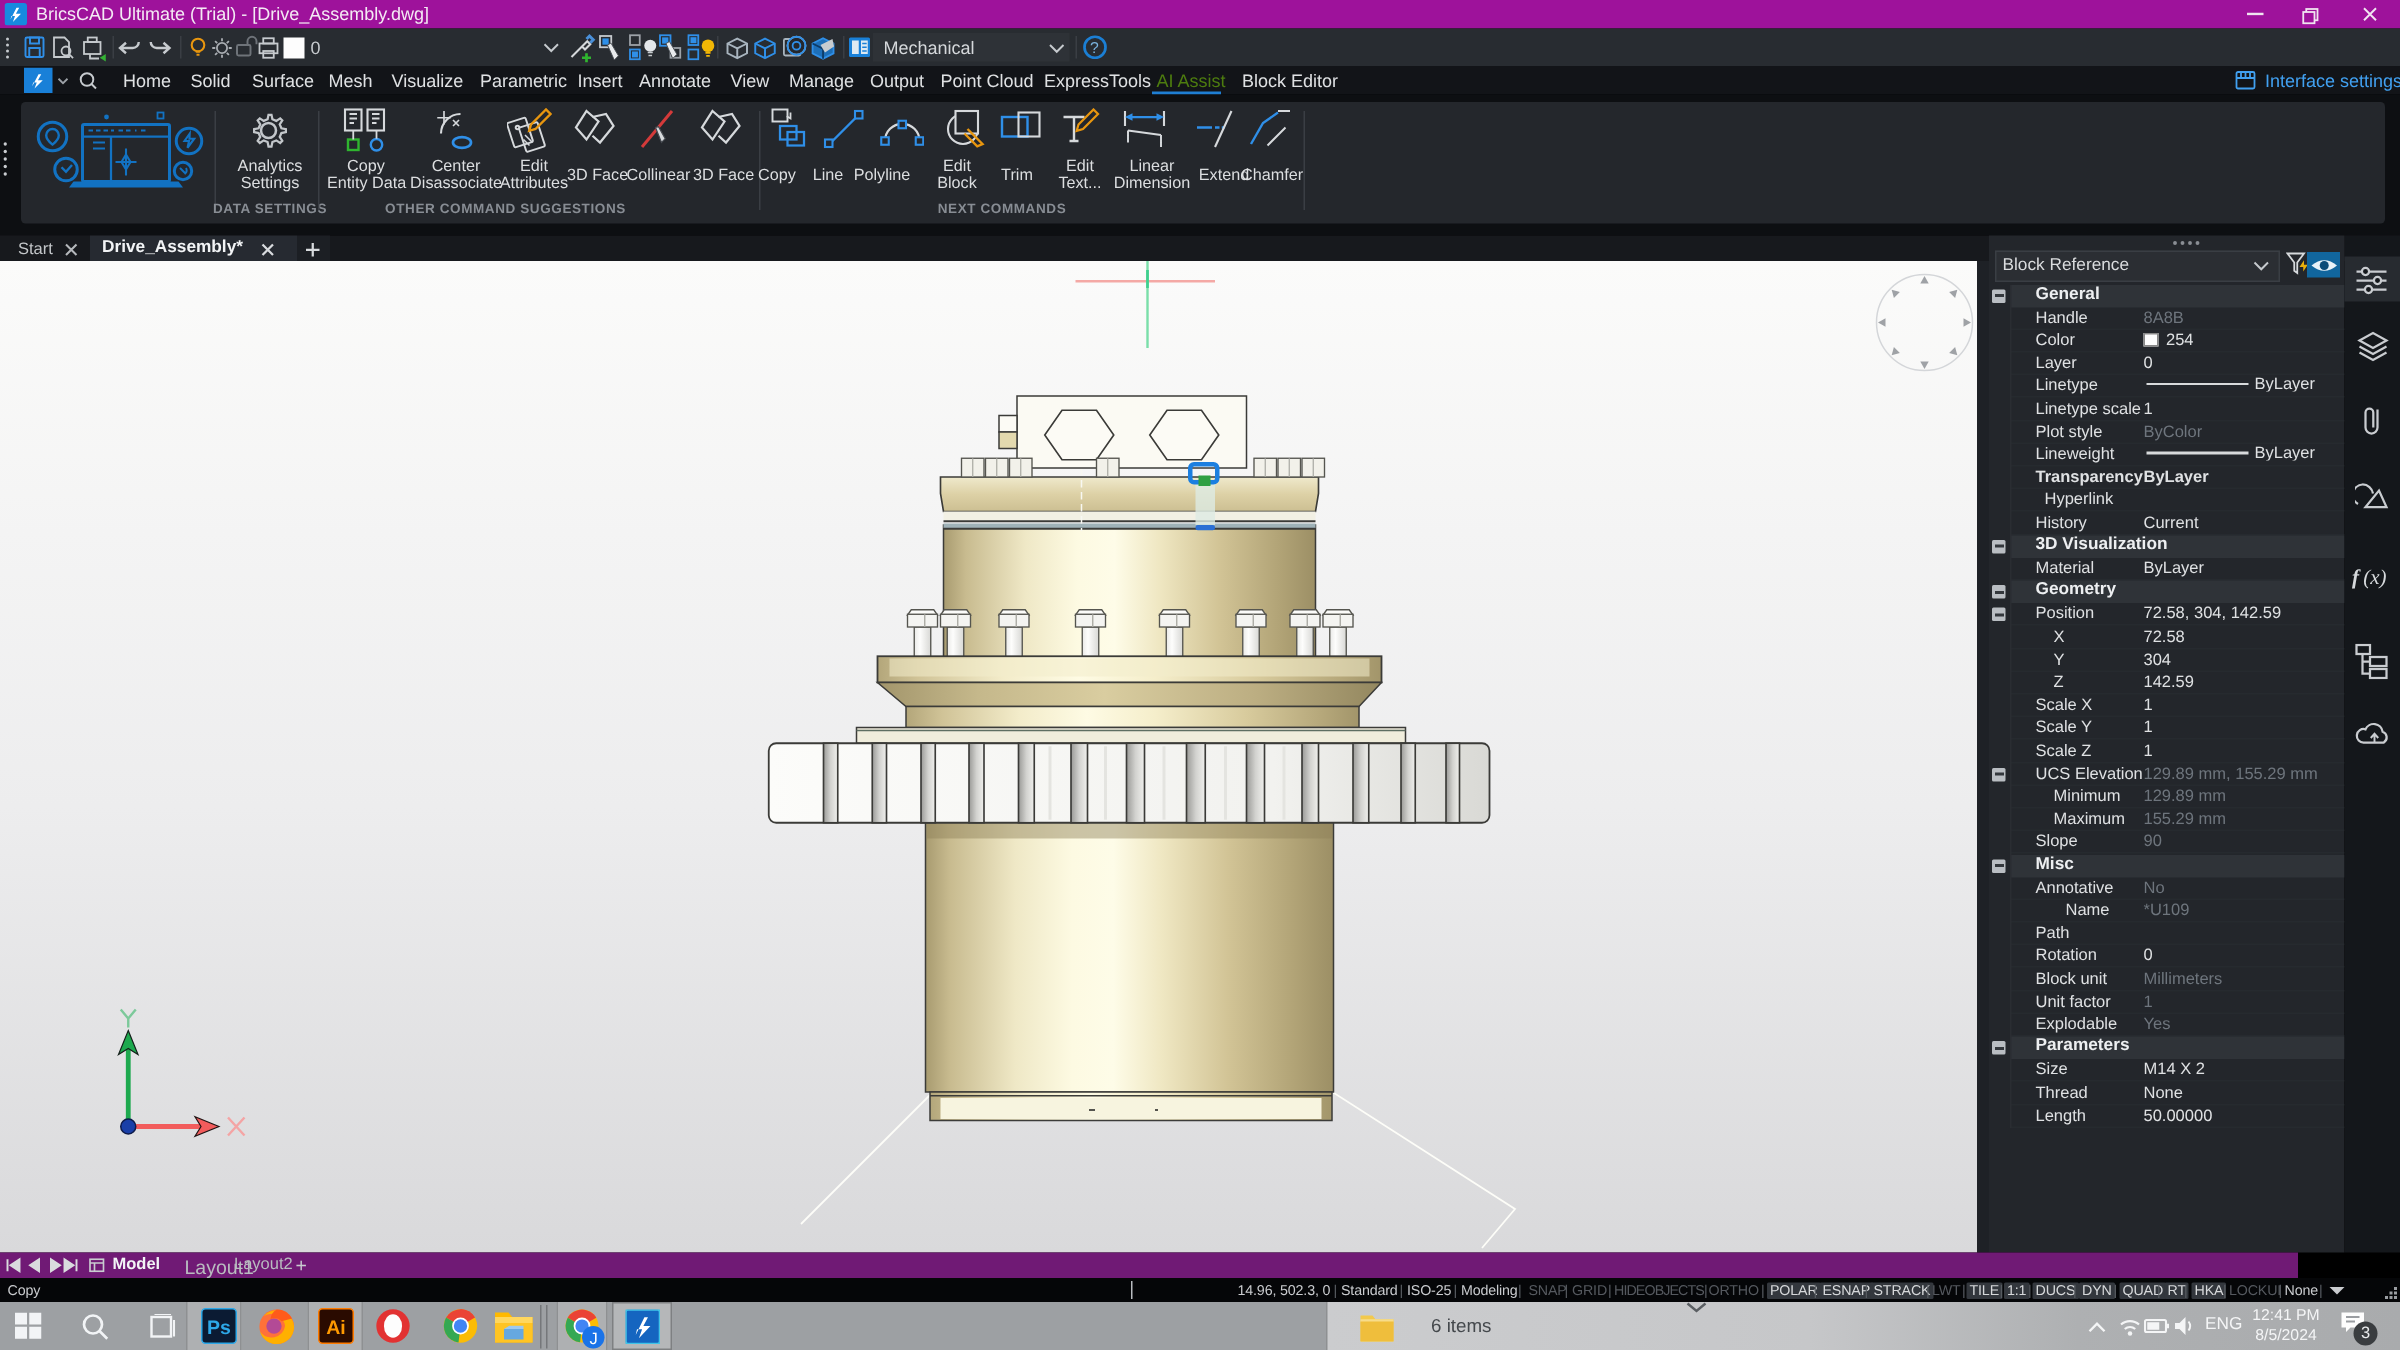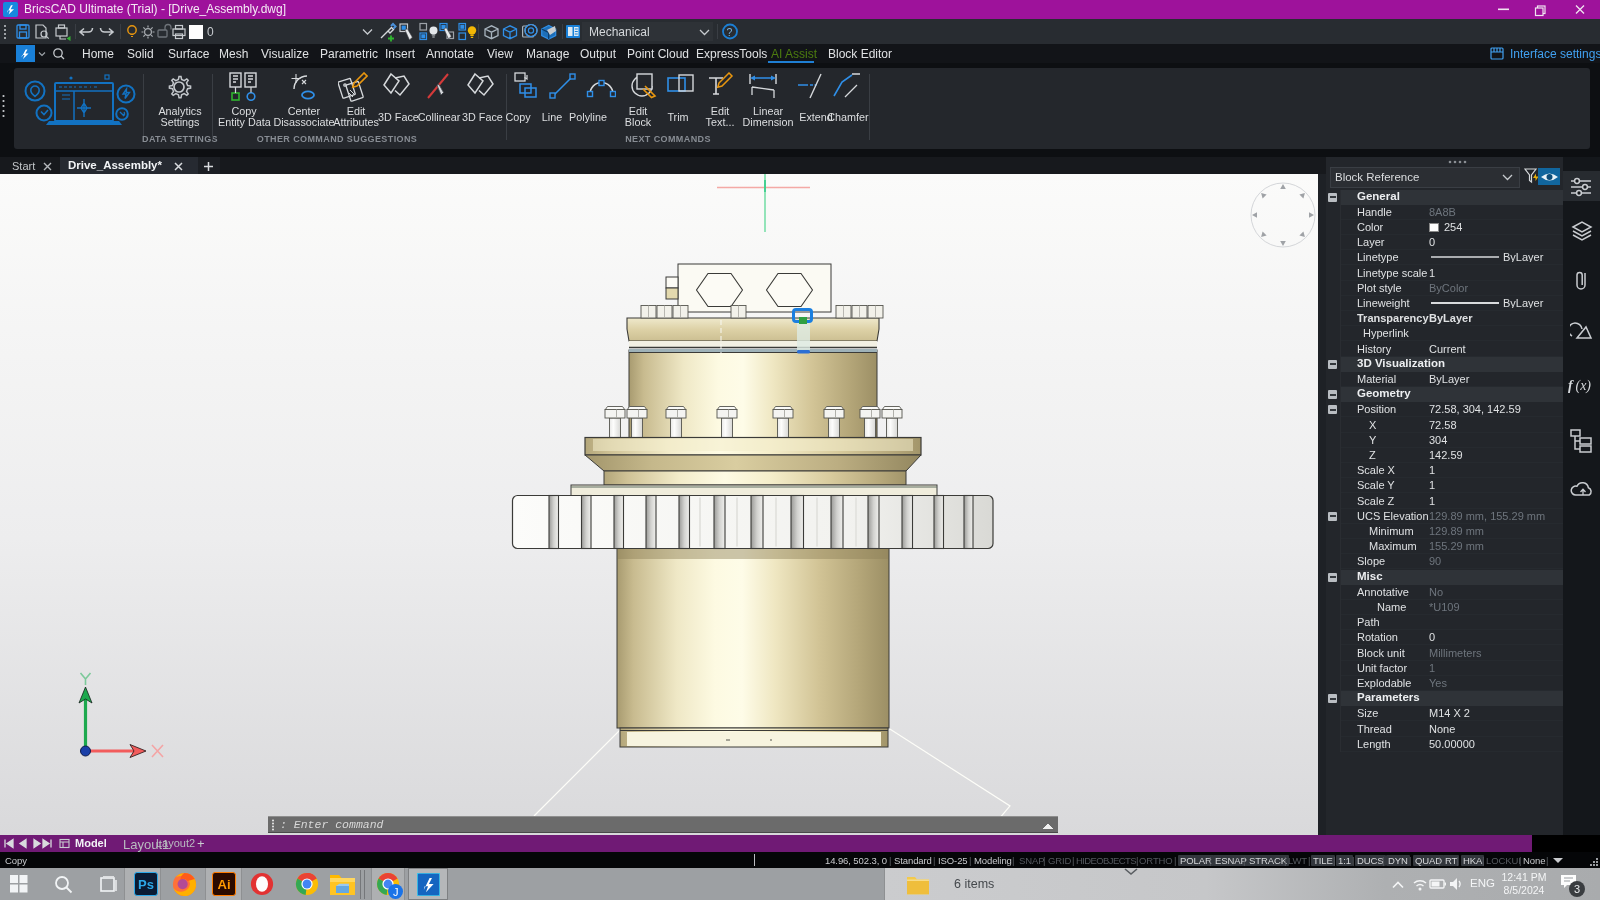": Enter command" div.abs { html: <div> <svg> <g> <circle></circle> <circle></circle> <circle></circle> <circle></circle> </g> </svg> <div>: Enter command</div> <svg> <path></path> </svg> </div> -> none }
